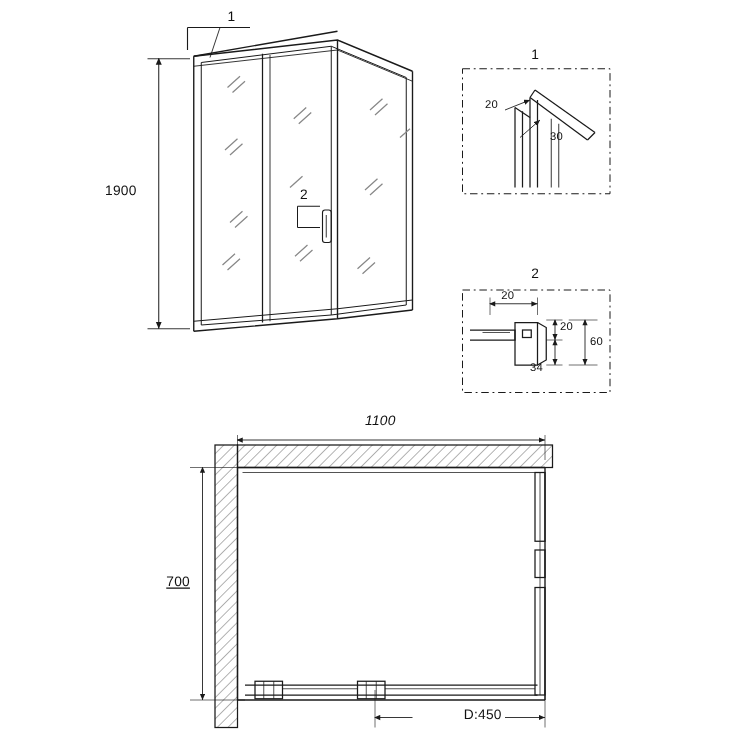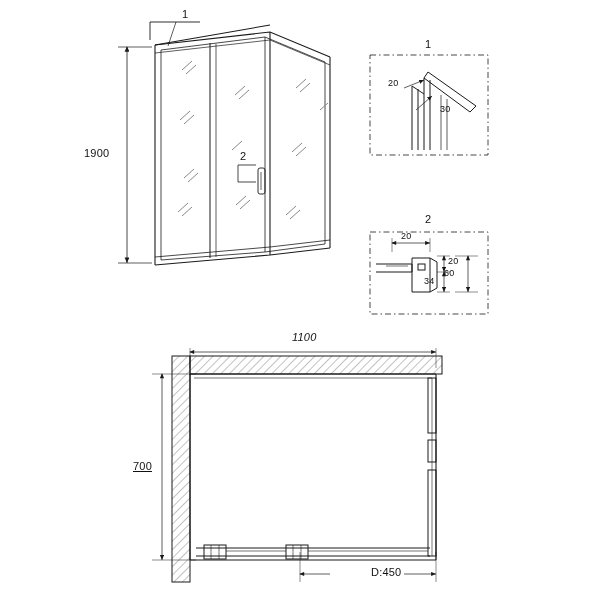"60" div.lbl { left: 444px -> 472px }
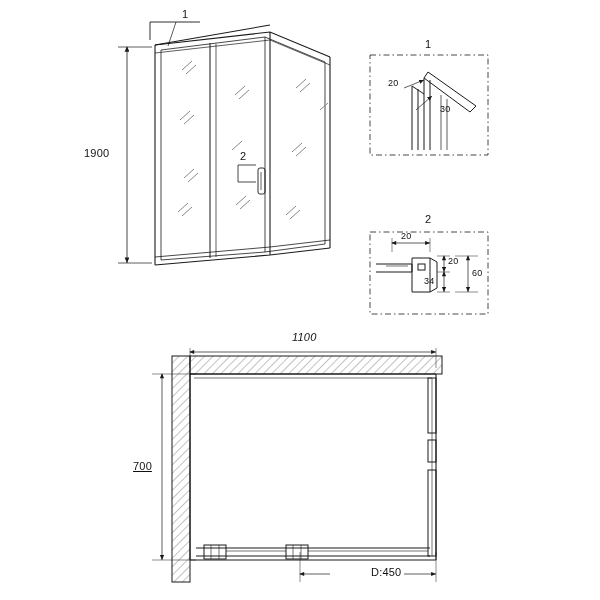"34" div.lbl { top: 276px -> 289px }
